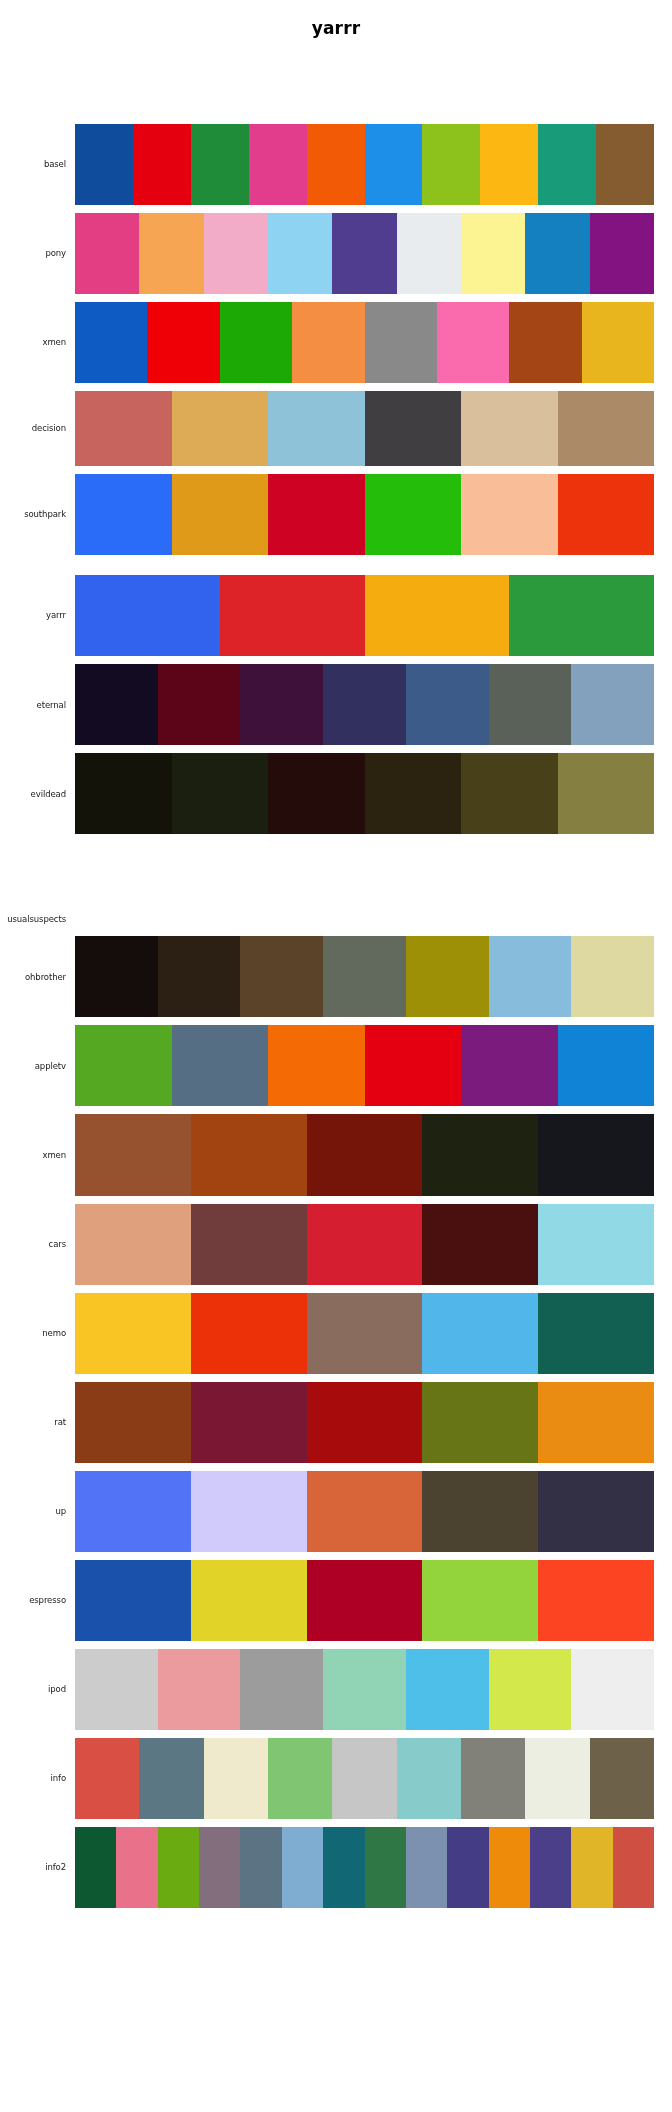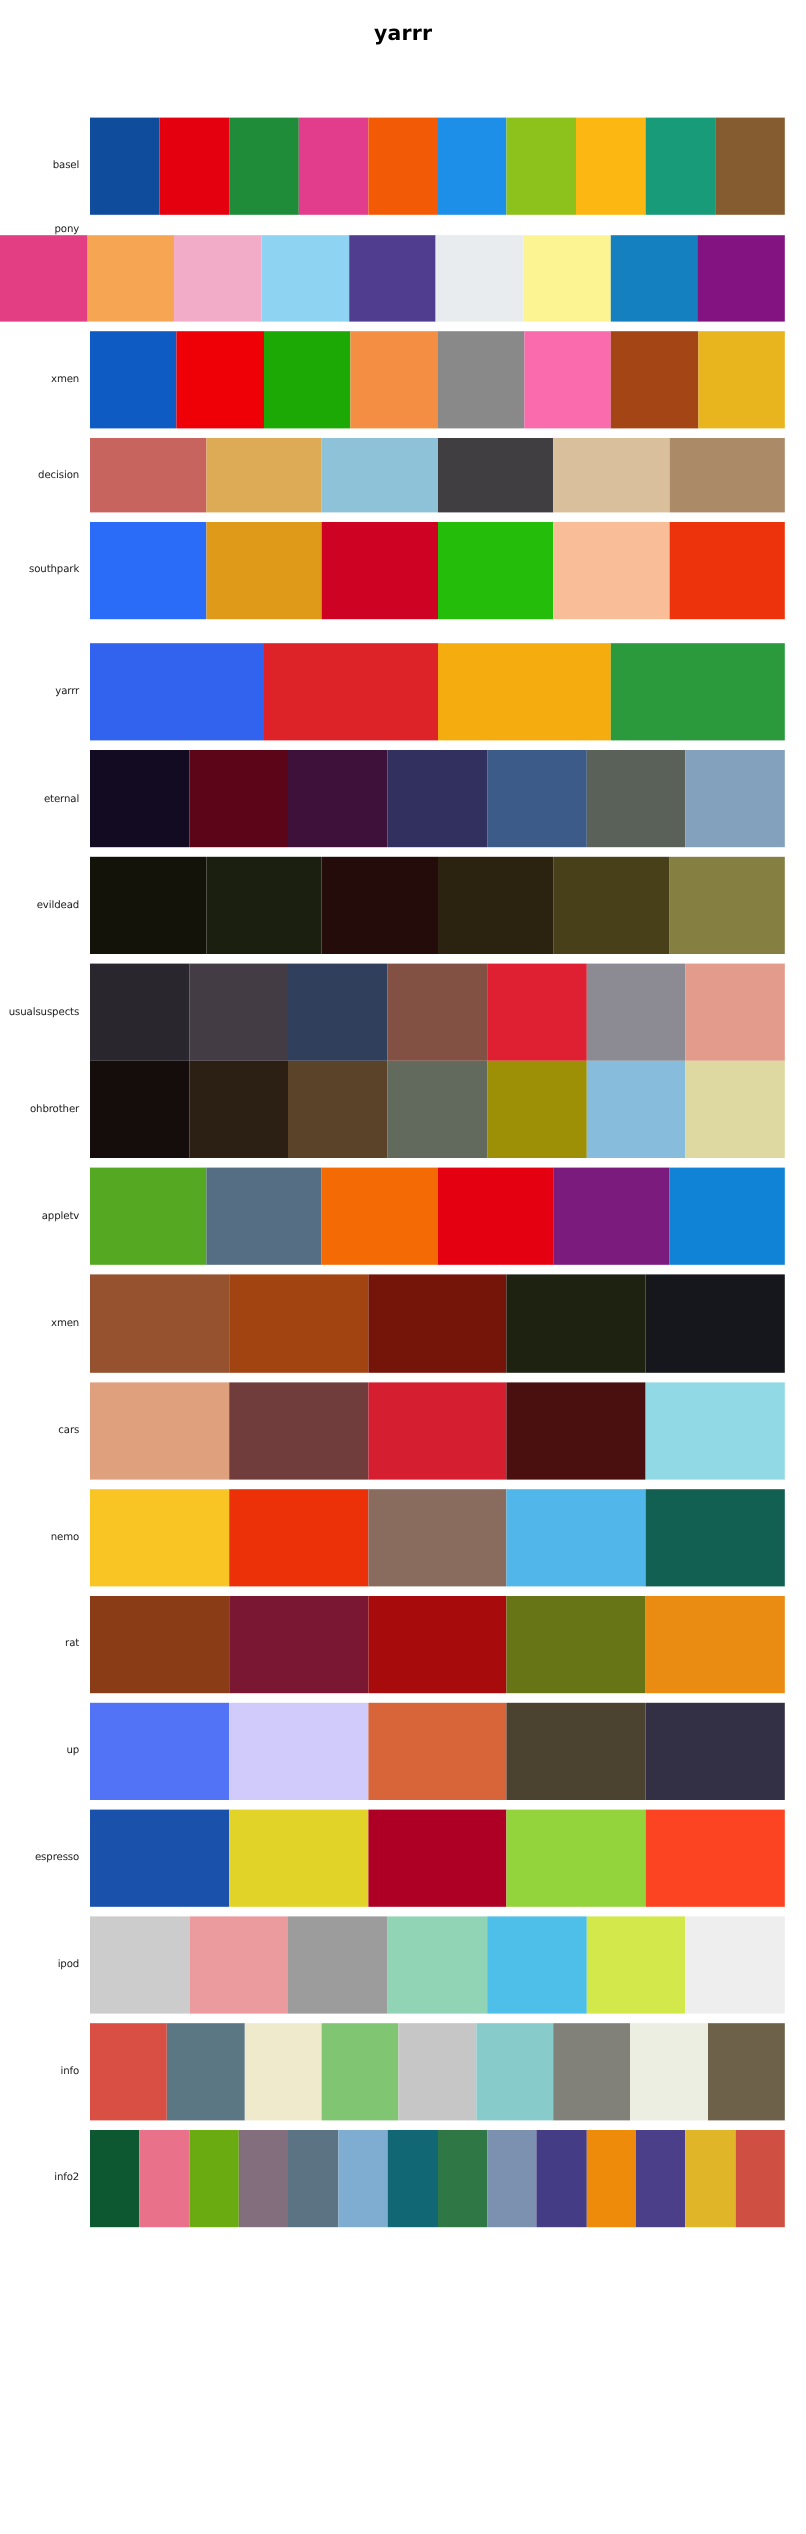"basel" #palette-stack { top: 98px -> 124px }
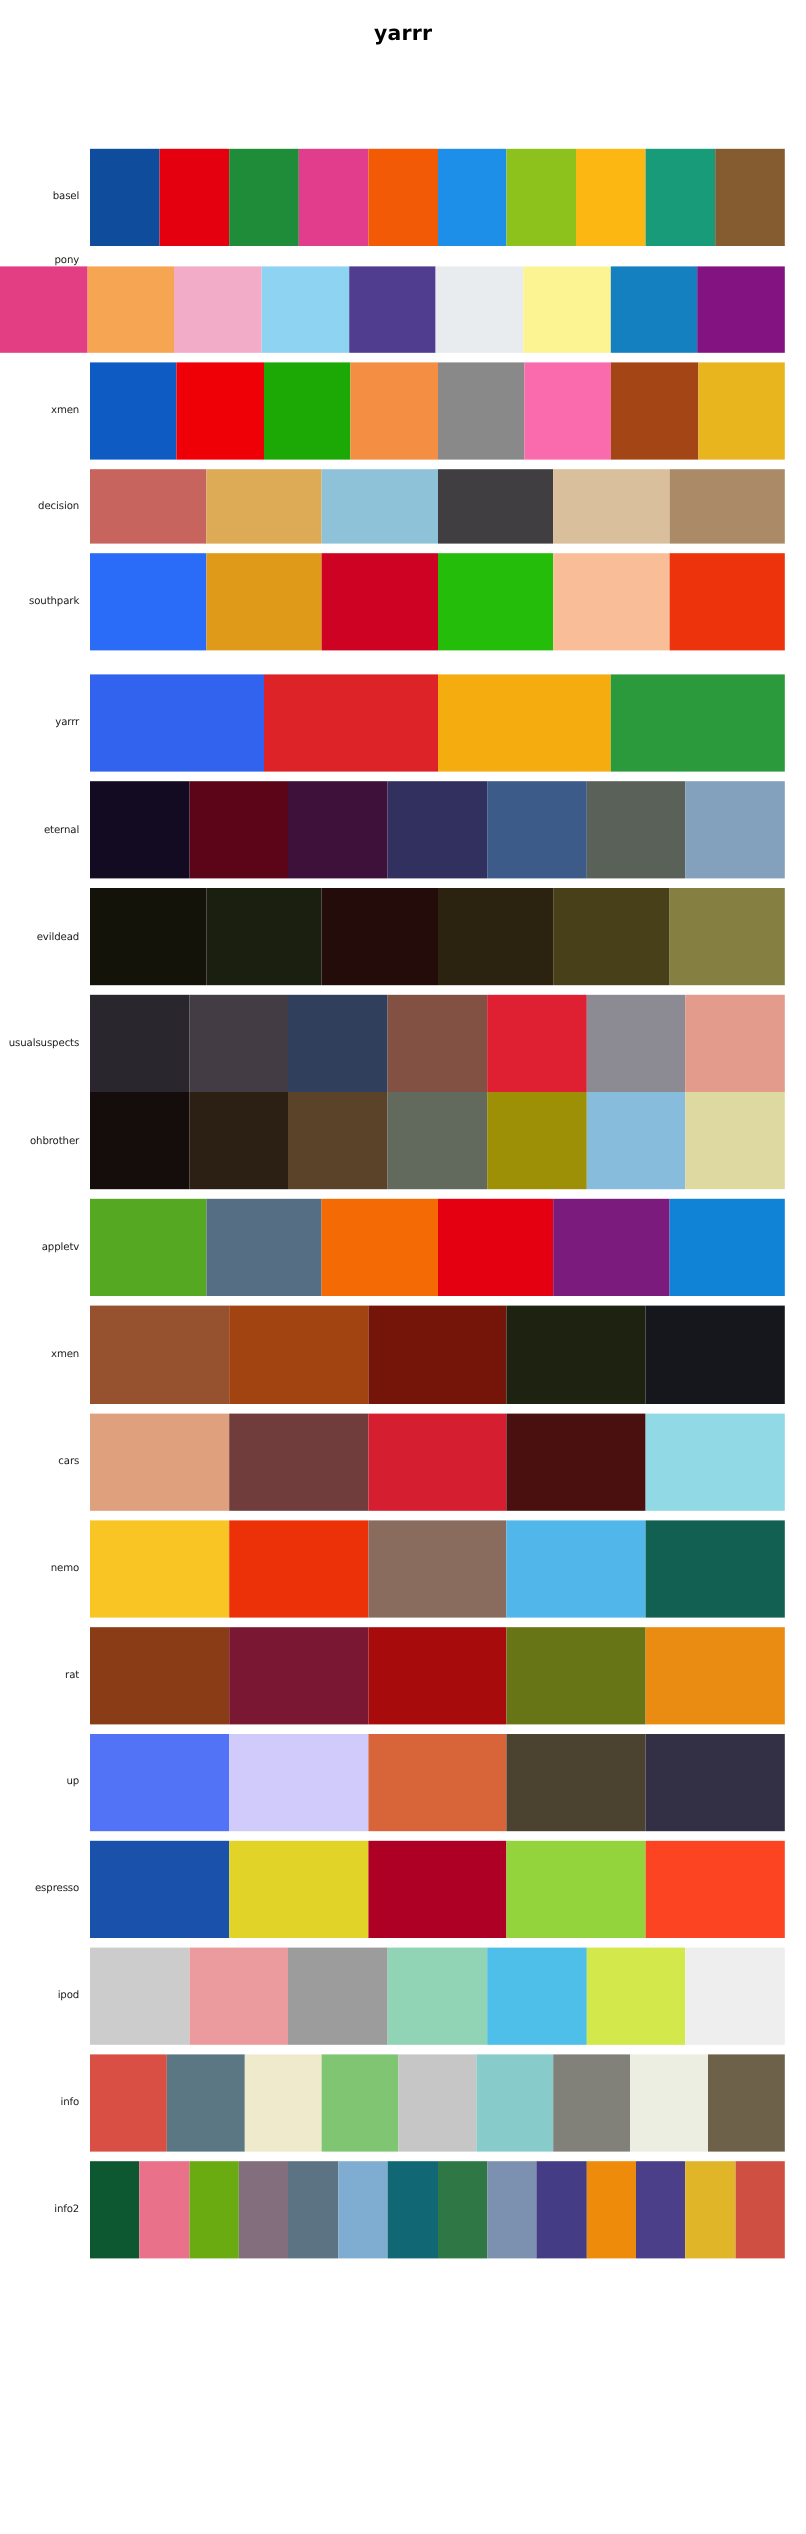"pony" div.palette-row { flex-direction: column -> none }
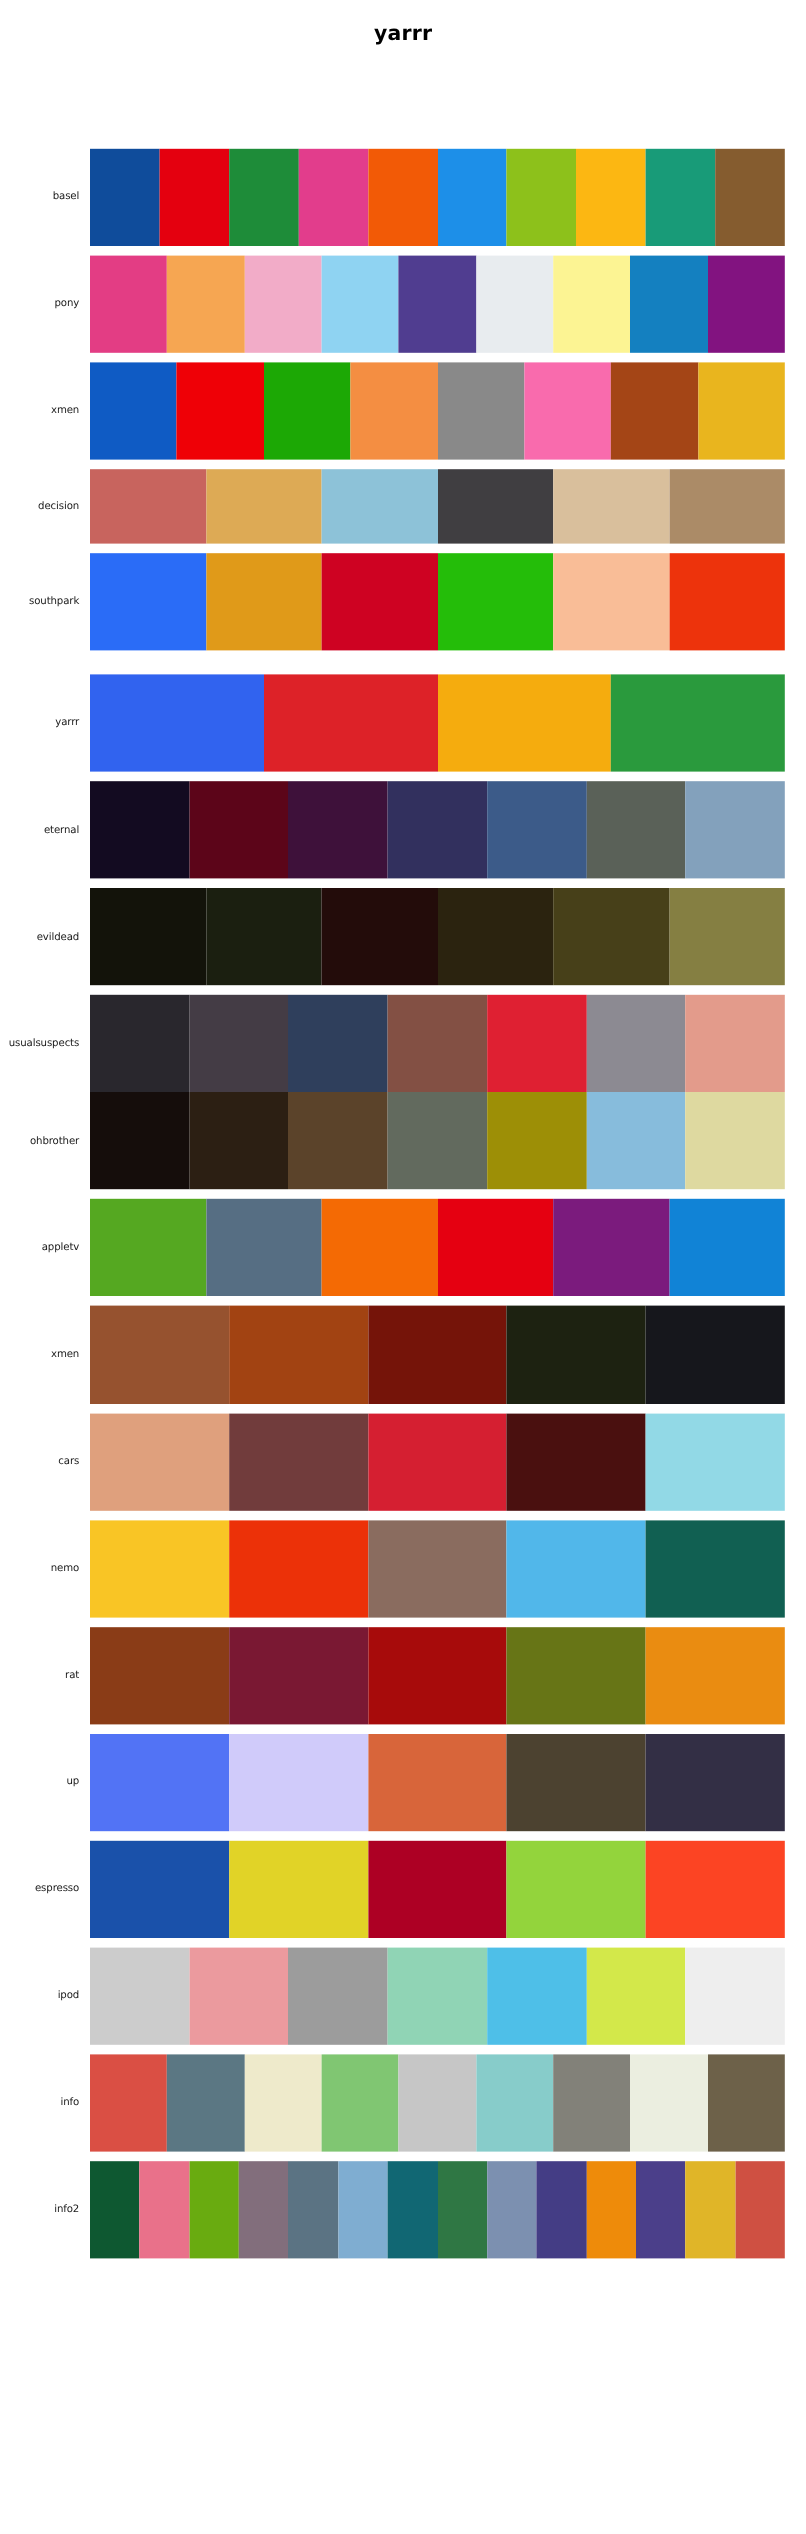"decision" div.palette-row { height: 62px -> 75px }
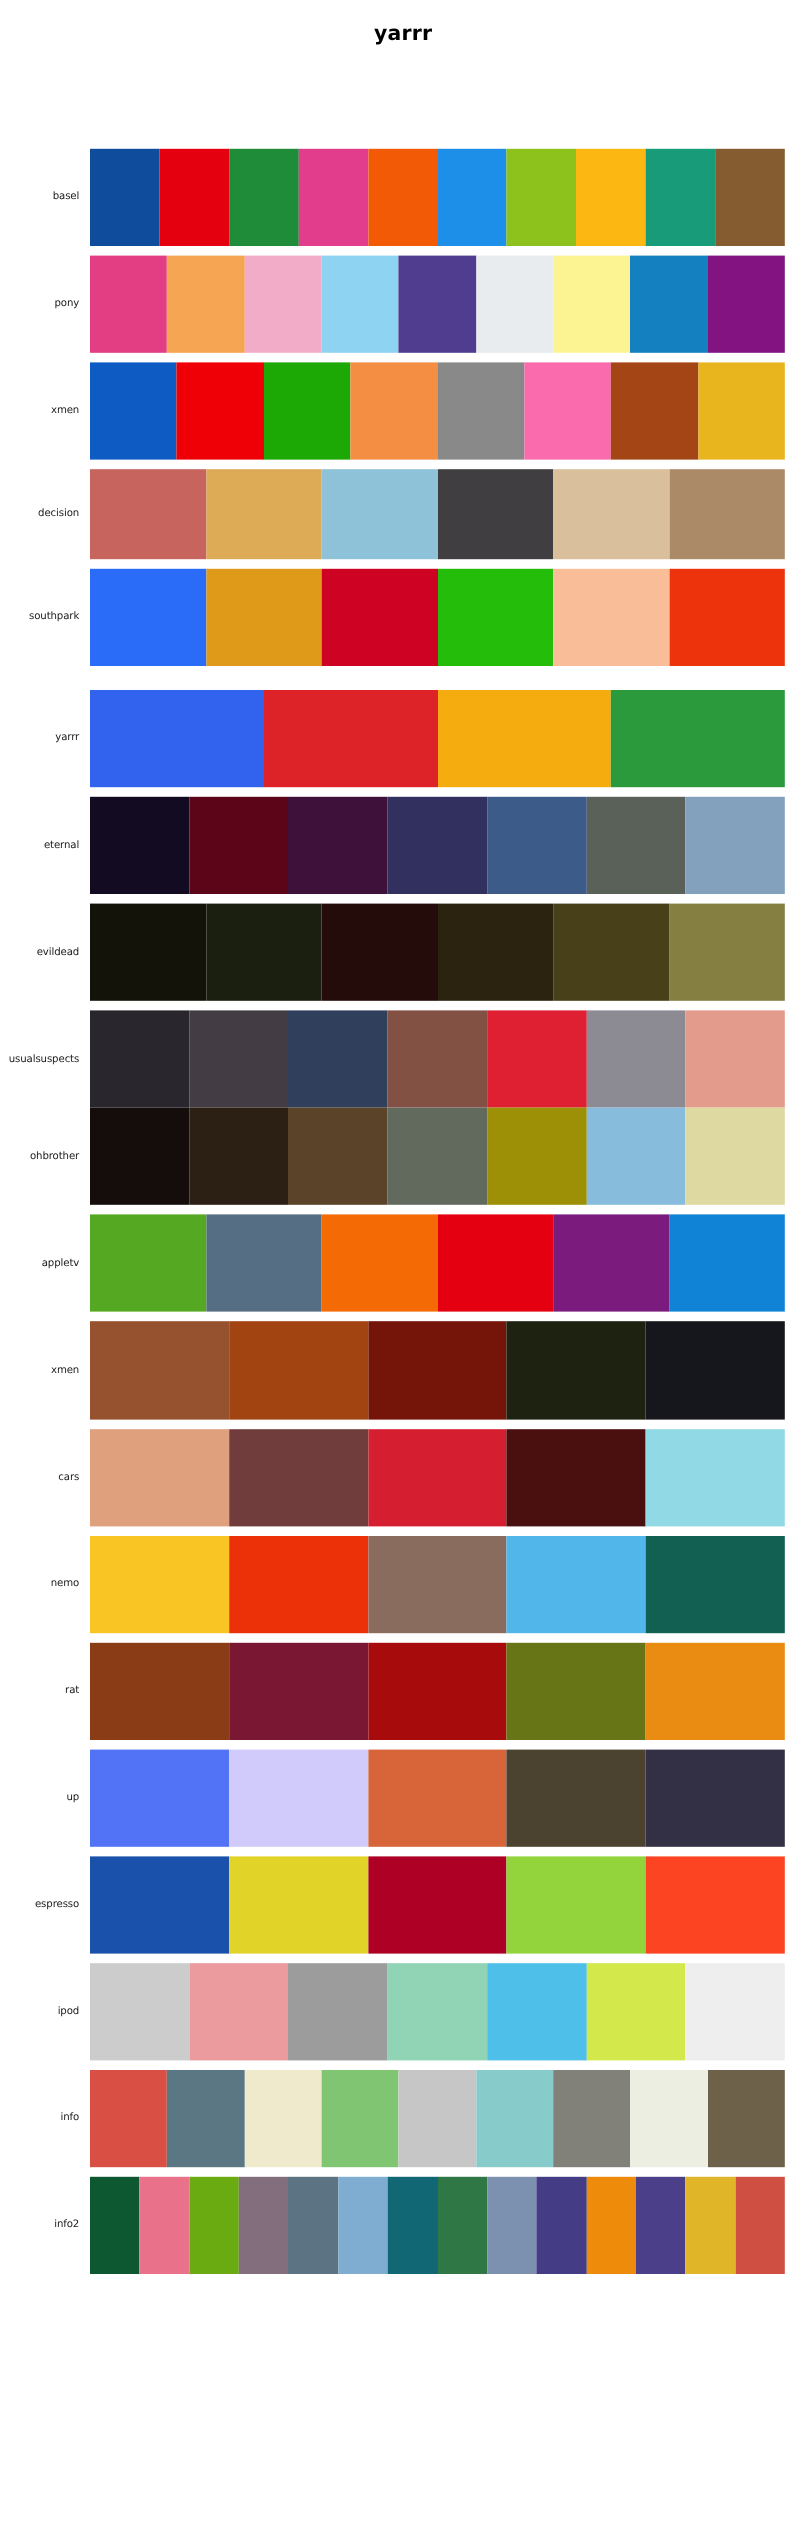"usualsuspects" div.palette-row { align-items: none -> flex-end; margin-bottom: 0 -> 13px }
